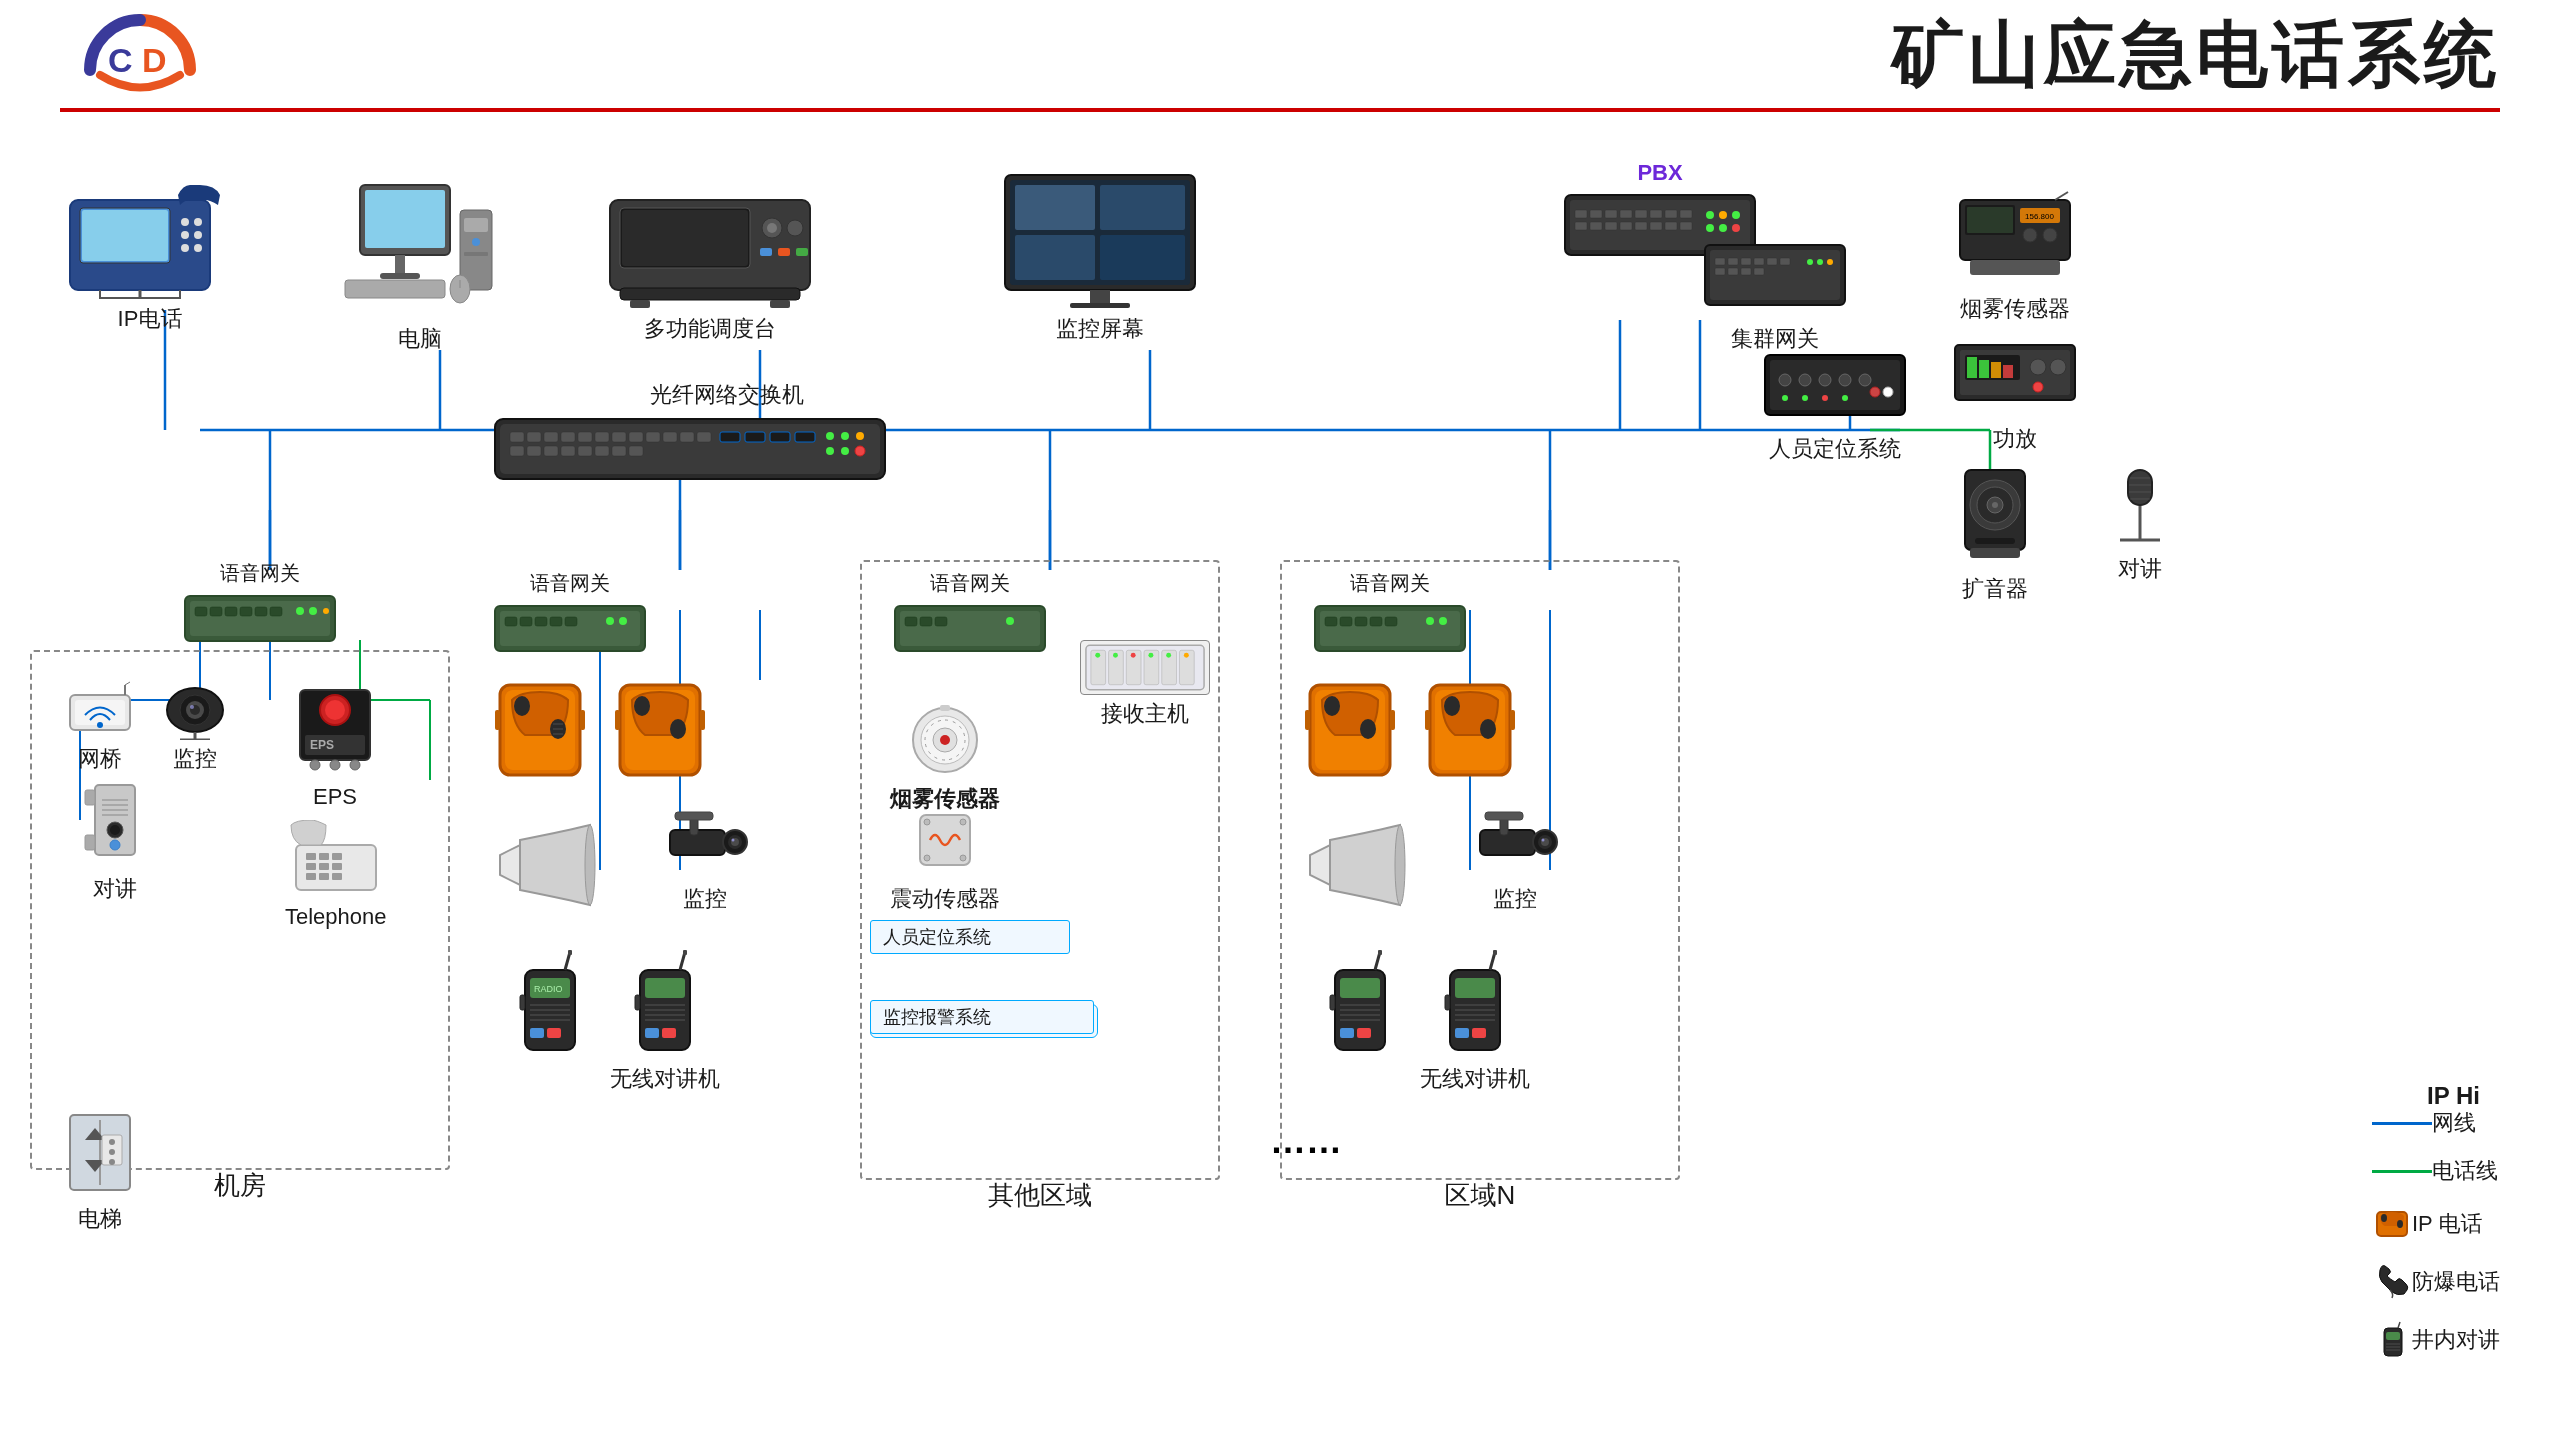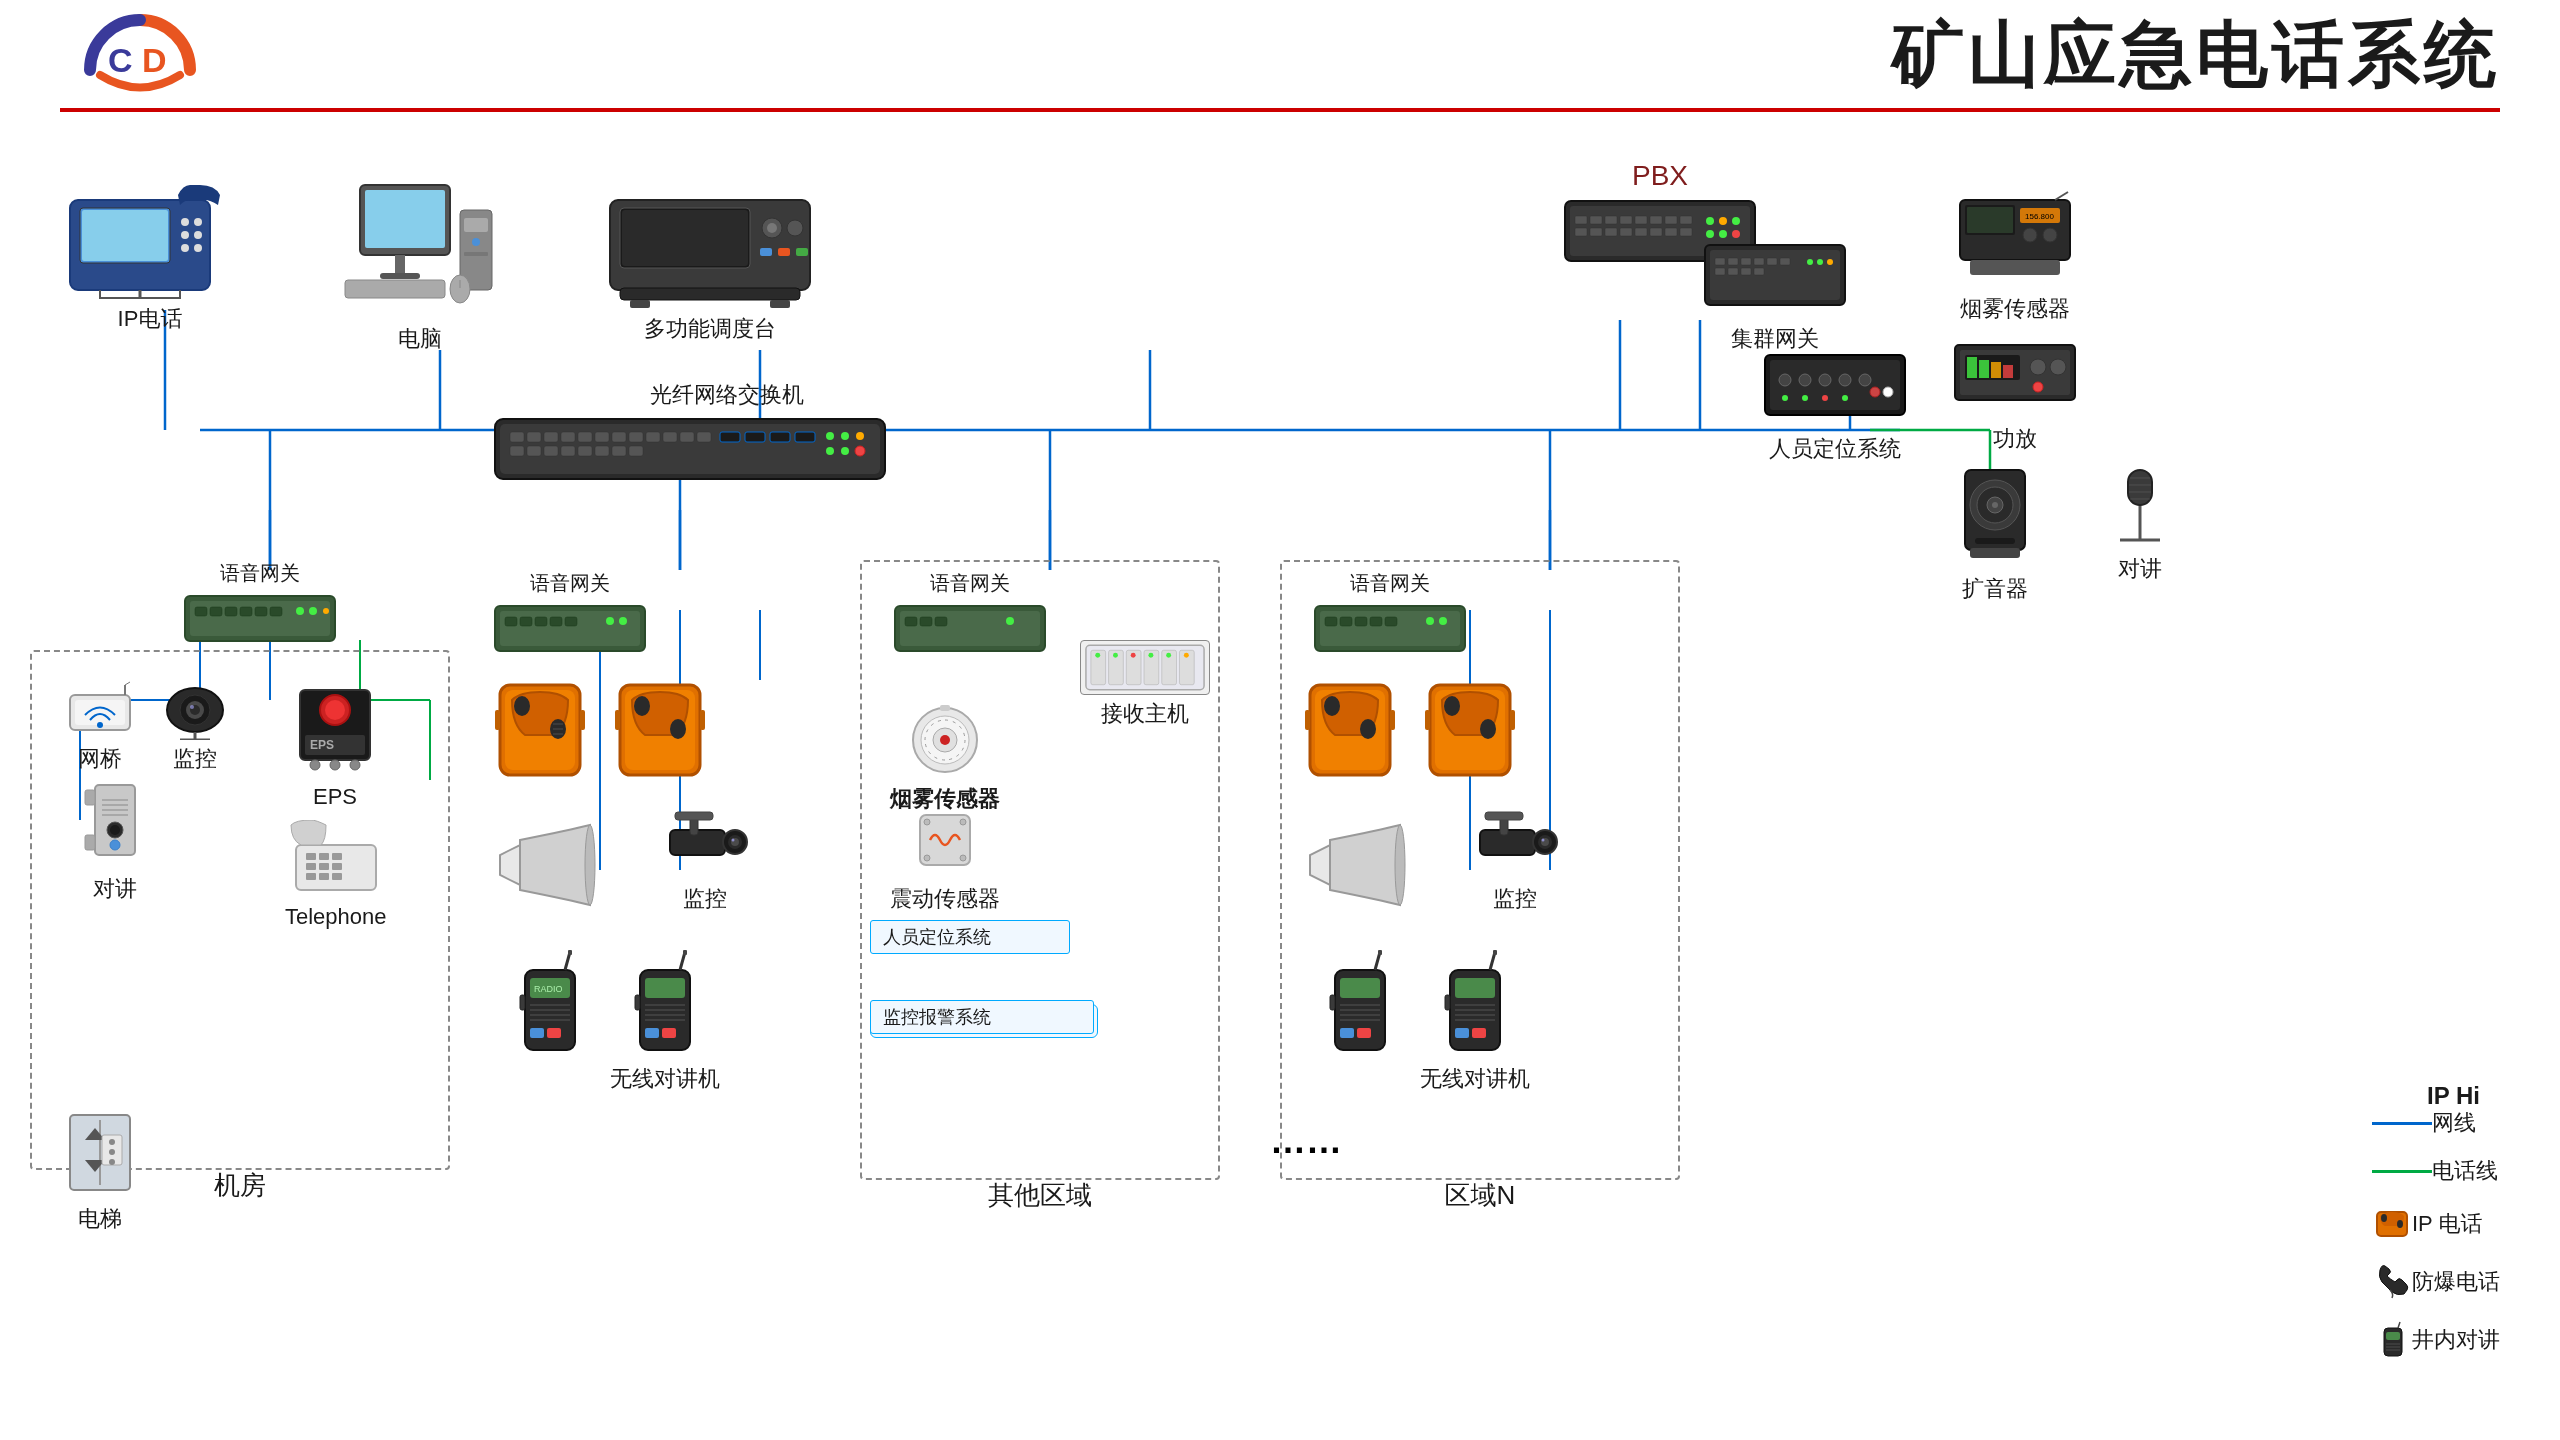"PBX" span { color: #7f1d1d -> #6d28d9; font-size: 28px -> 22px; font-weight: normal -> bold }
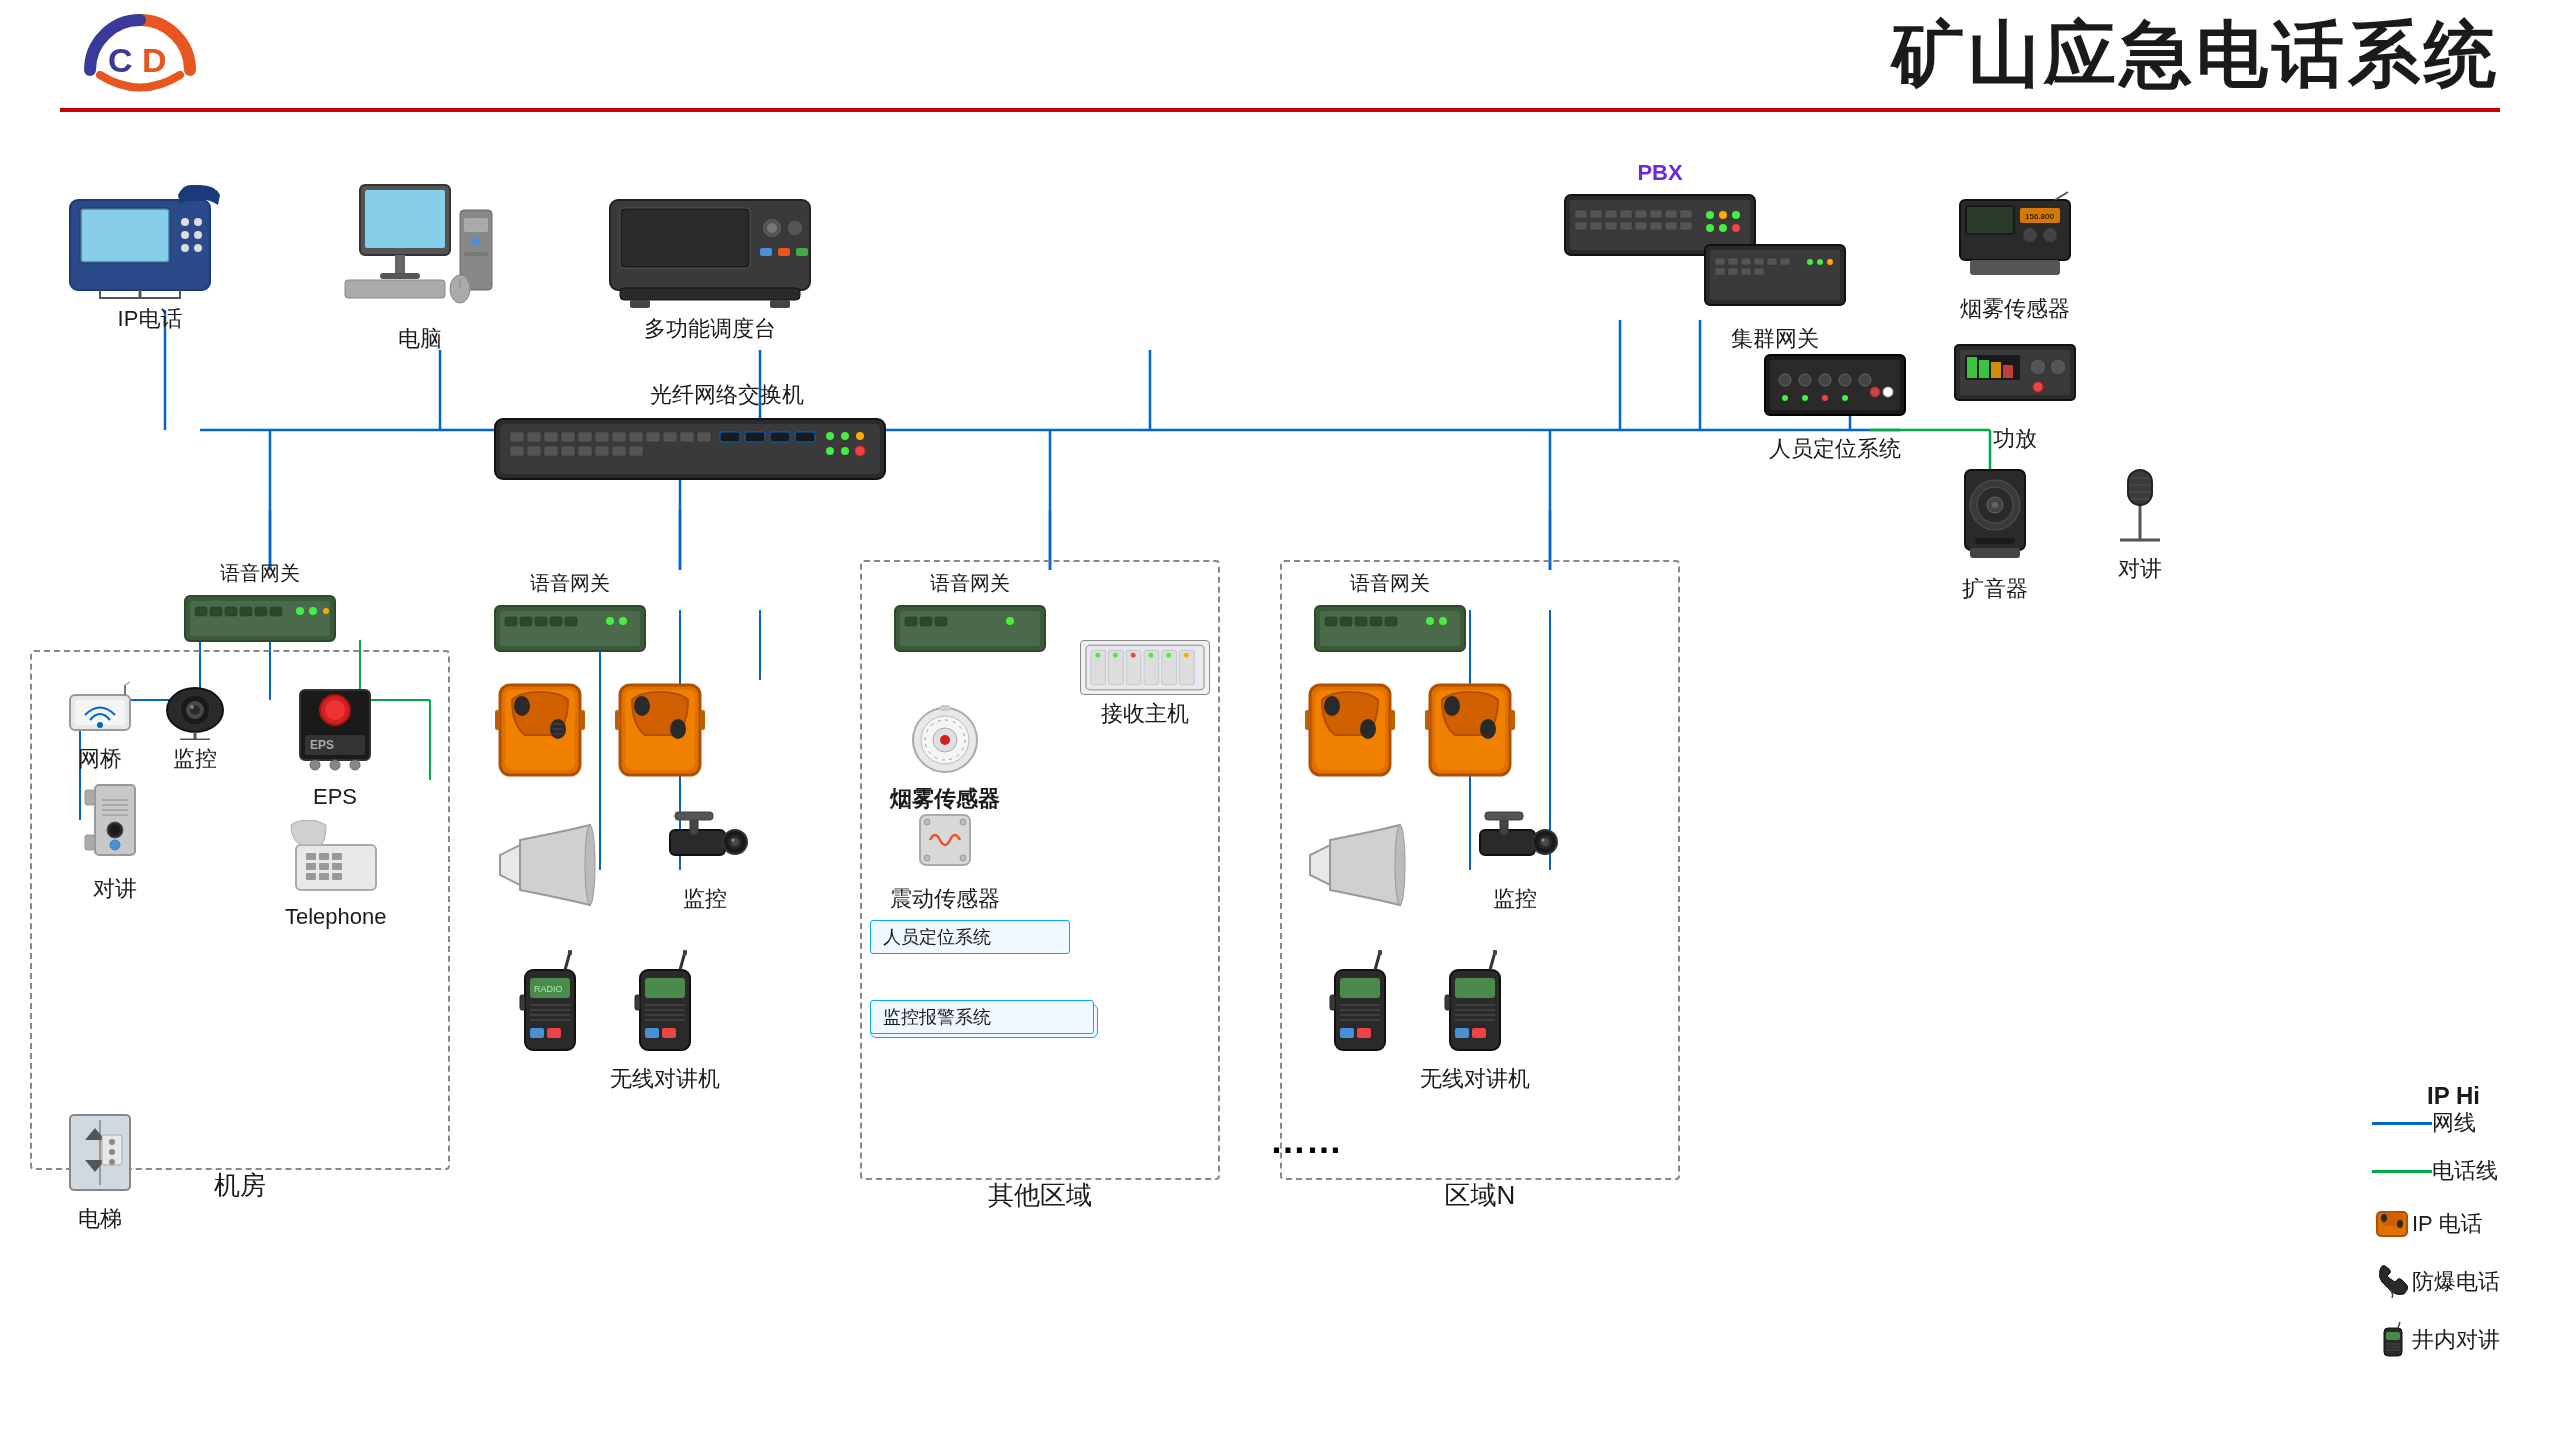"监控屏幕" div.device { html: none -> <div> <div> <svg> <rect></rect> <rect></rect> <rect></rect> <rect></rect> <rect></rect> <rect></rect> <rect></rect> <rect></rect> </svg> </div> <span>监控屏幕</span> </div> }
